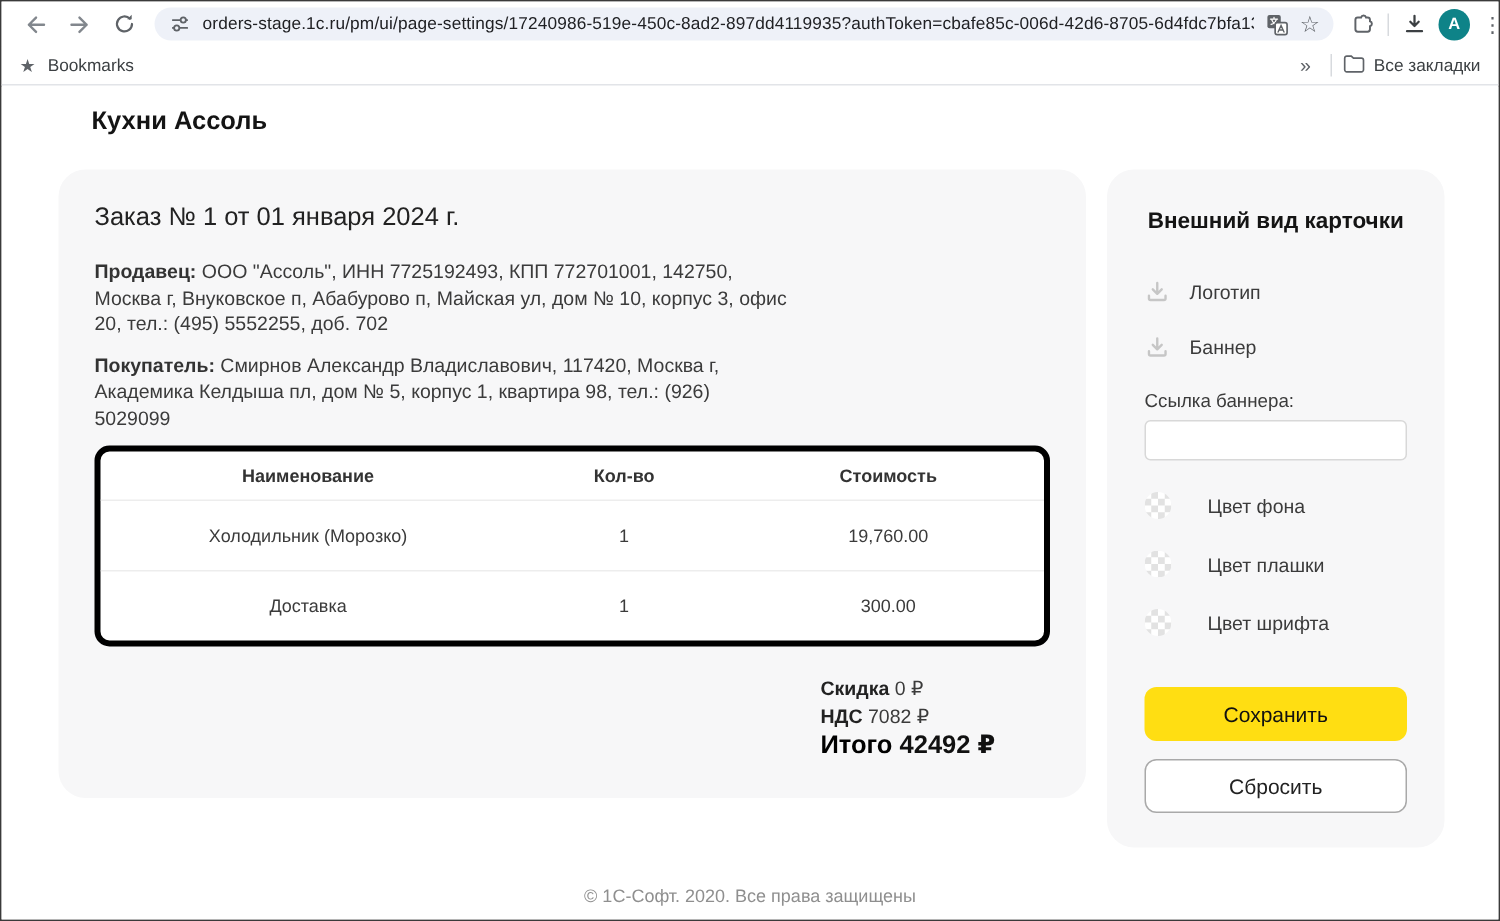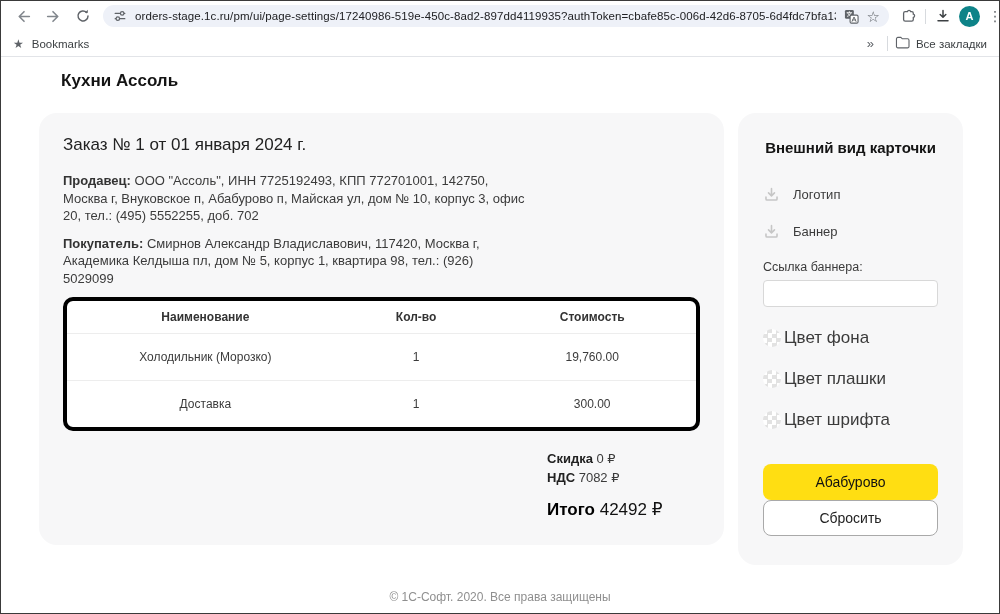"Цвет фона" .color-row { font-size: 17px -> 13px; gap: 3px -> 24px }
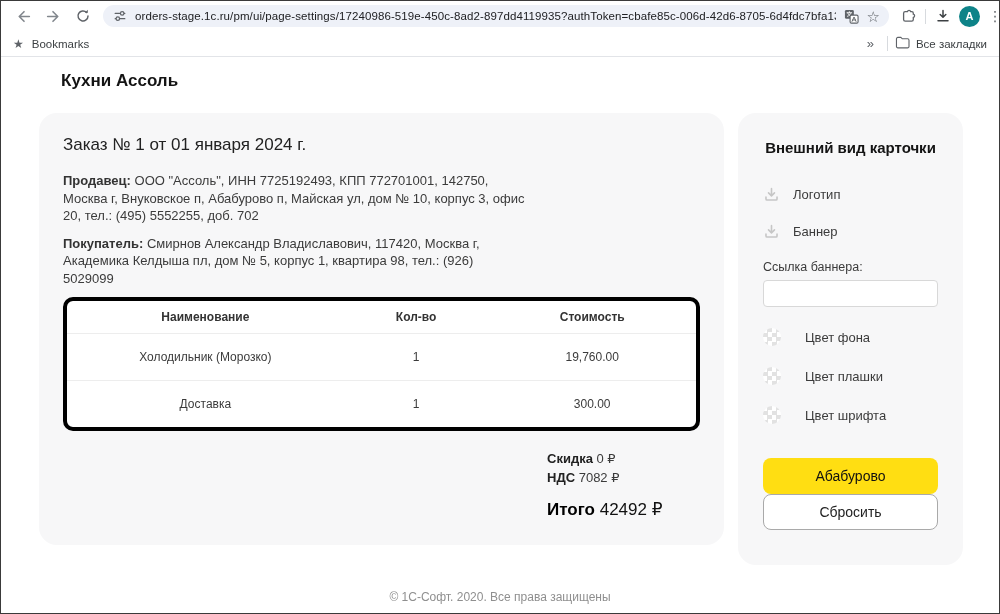"Абабурово" button.btn { text: Абабурово -> Сохранить }
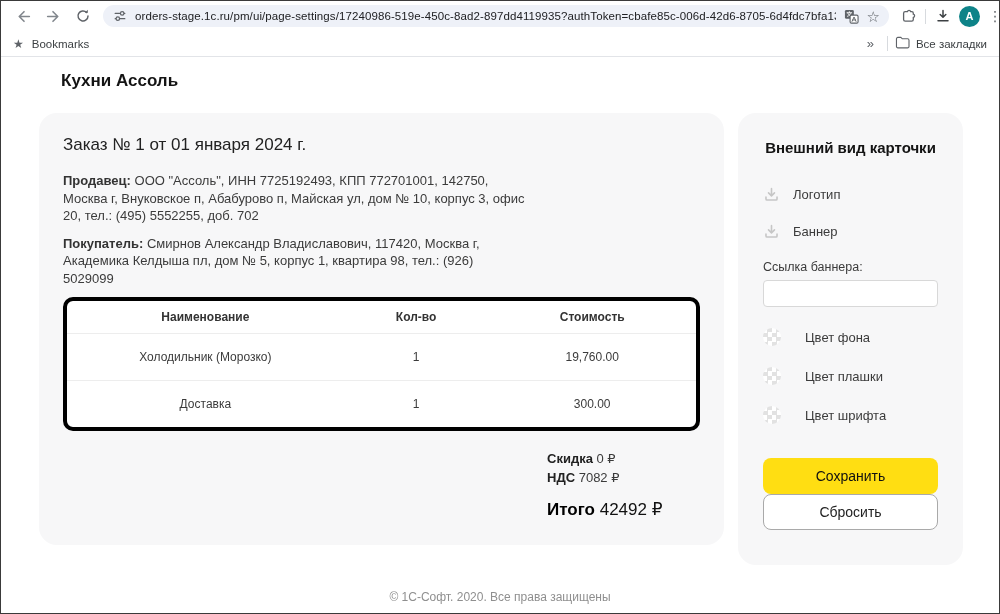"Итого 42492 ₽" .total-final { font-weight: none -> bold; margin-top: 13px -> 0 }
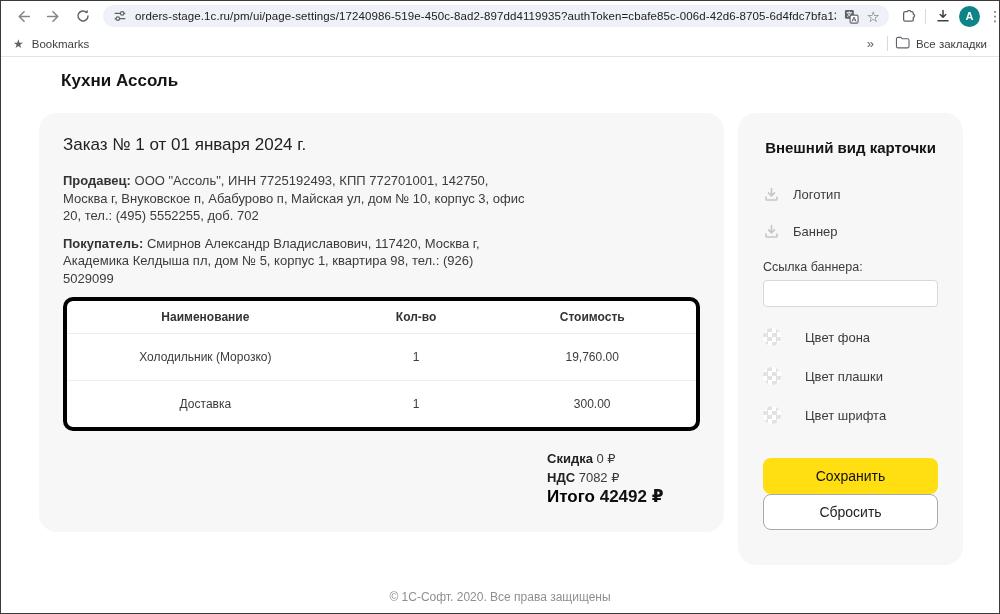"Сбросить" .btn-reset { margin-top: none -> 12px }
